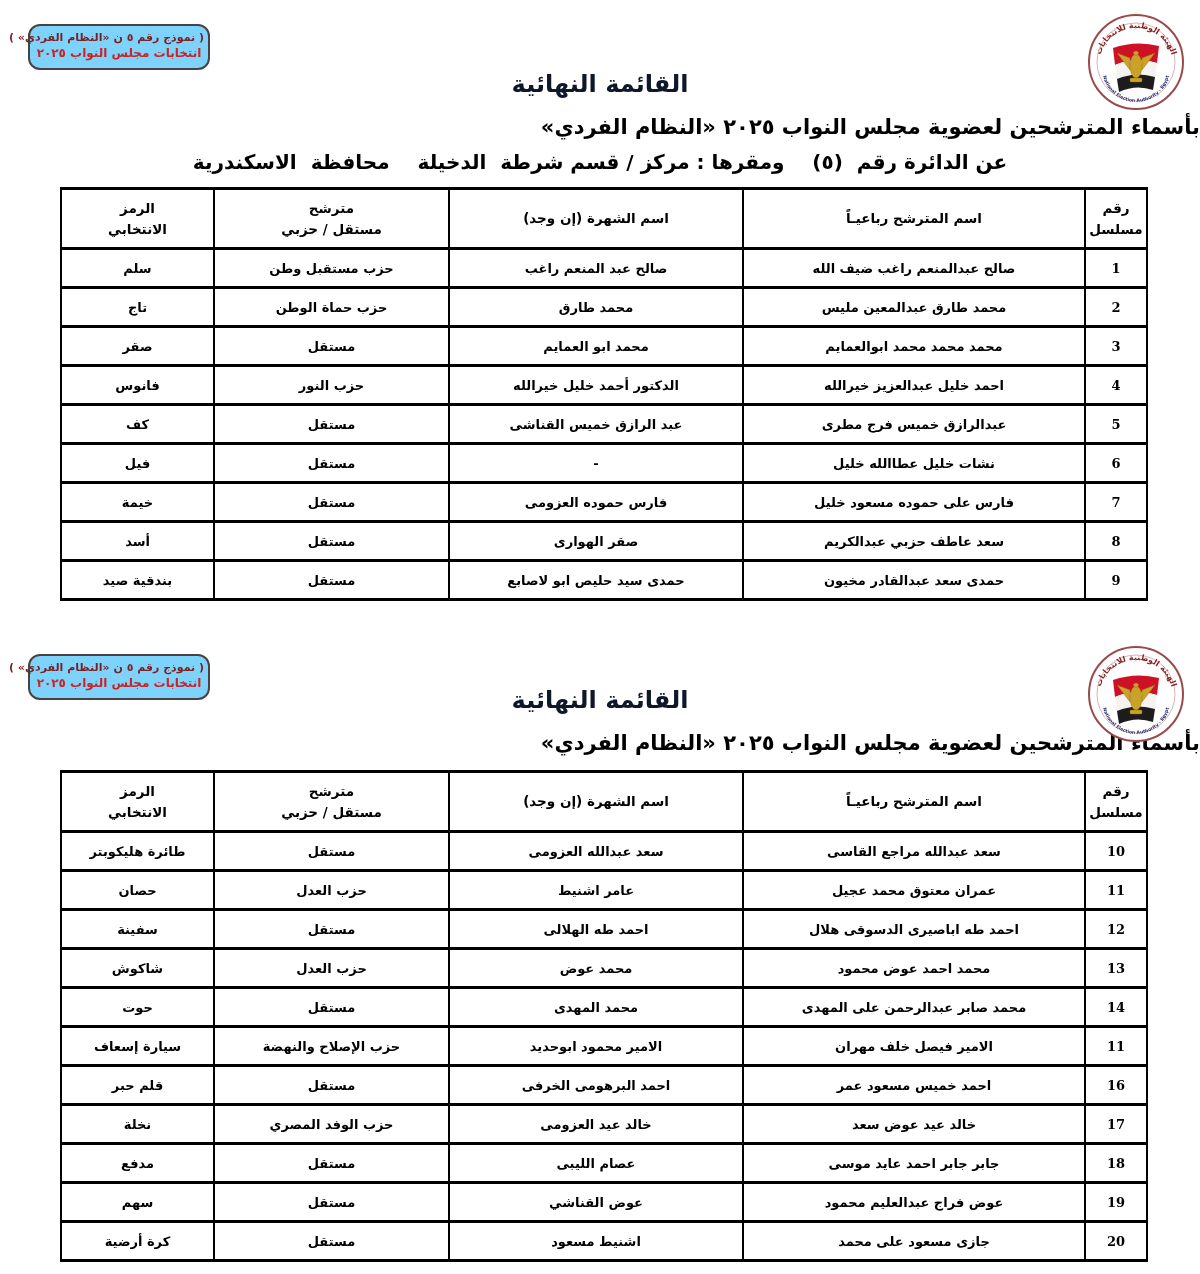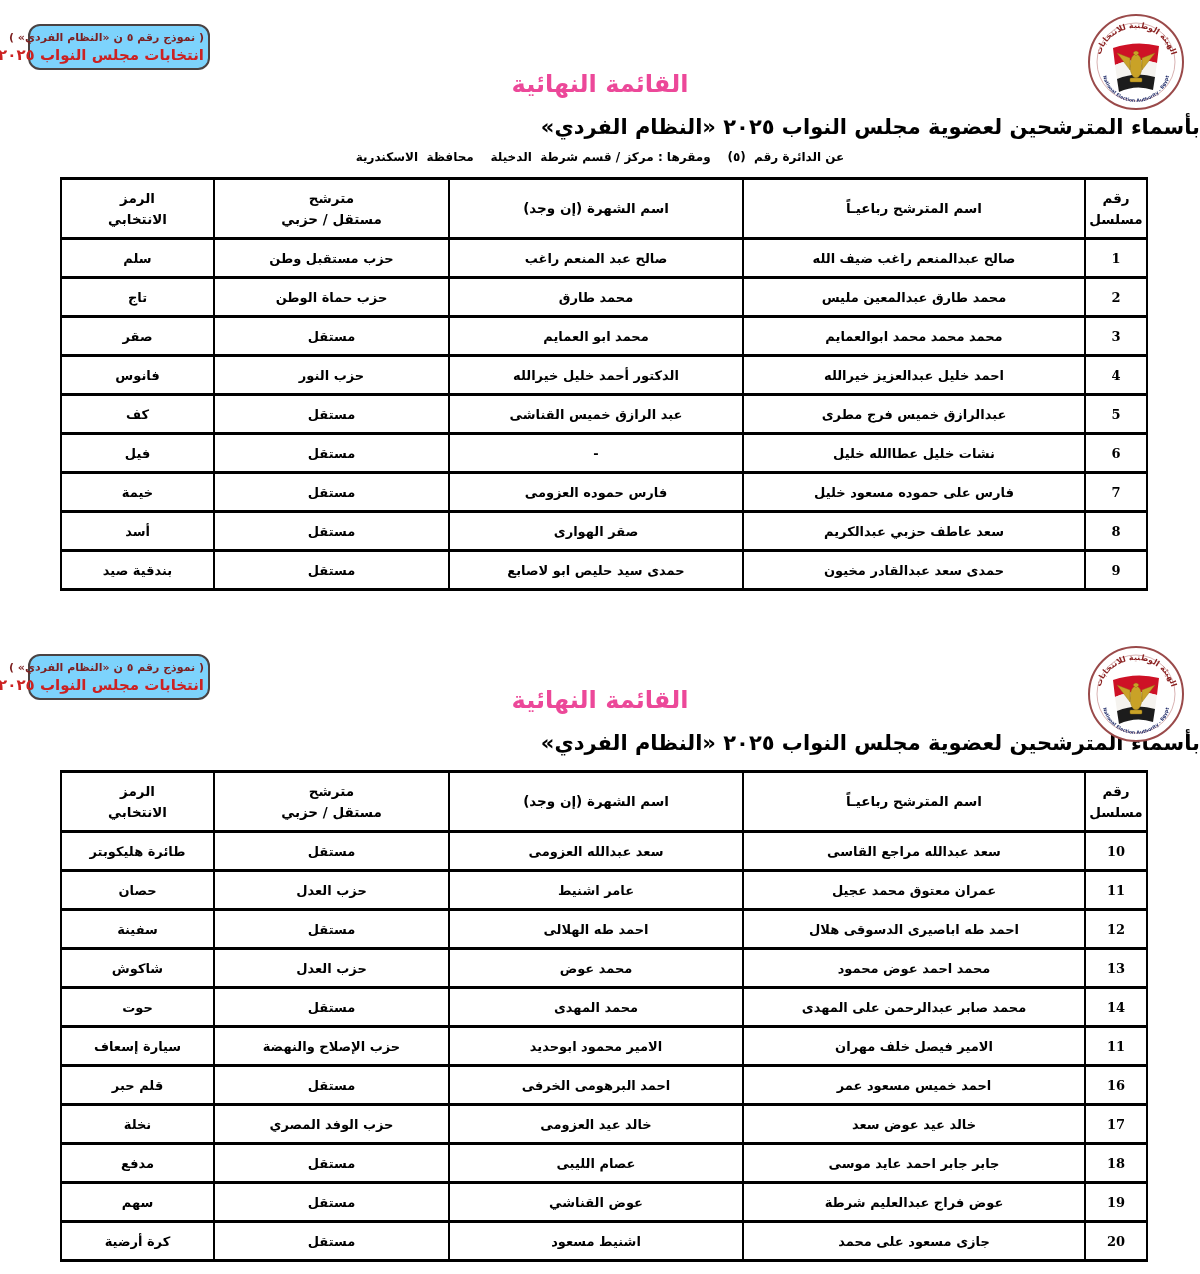"انتخابات مجلس النواب ٢٠٢٥" .stamp-line2 { font-size: 15px -> 12px }
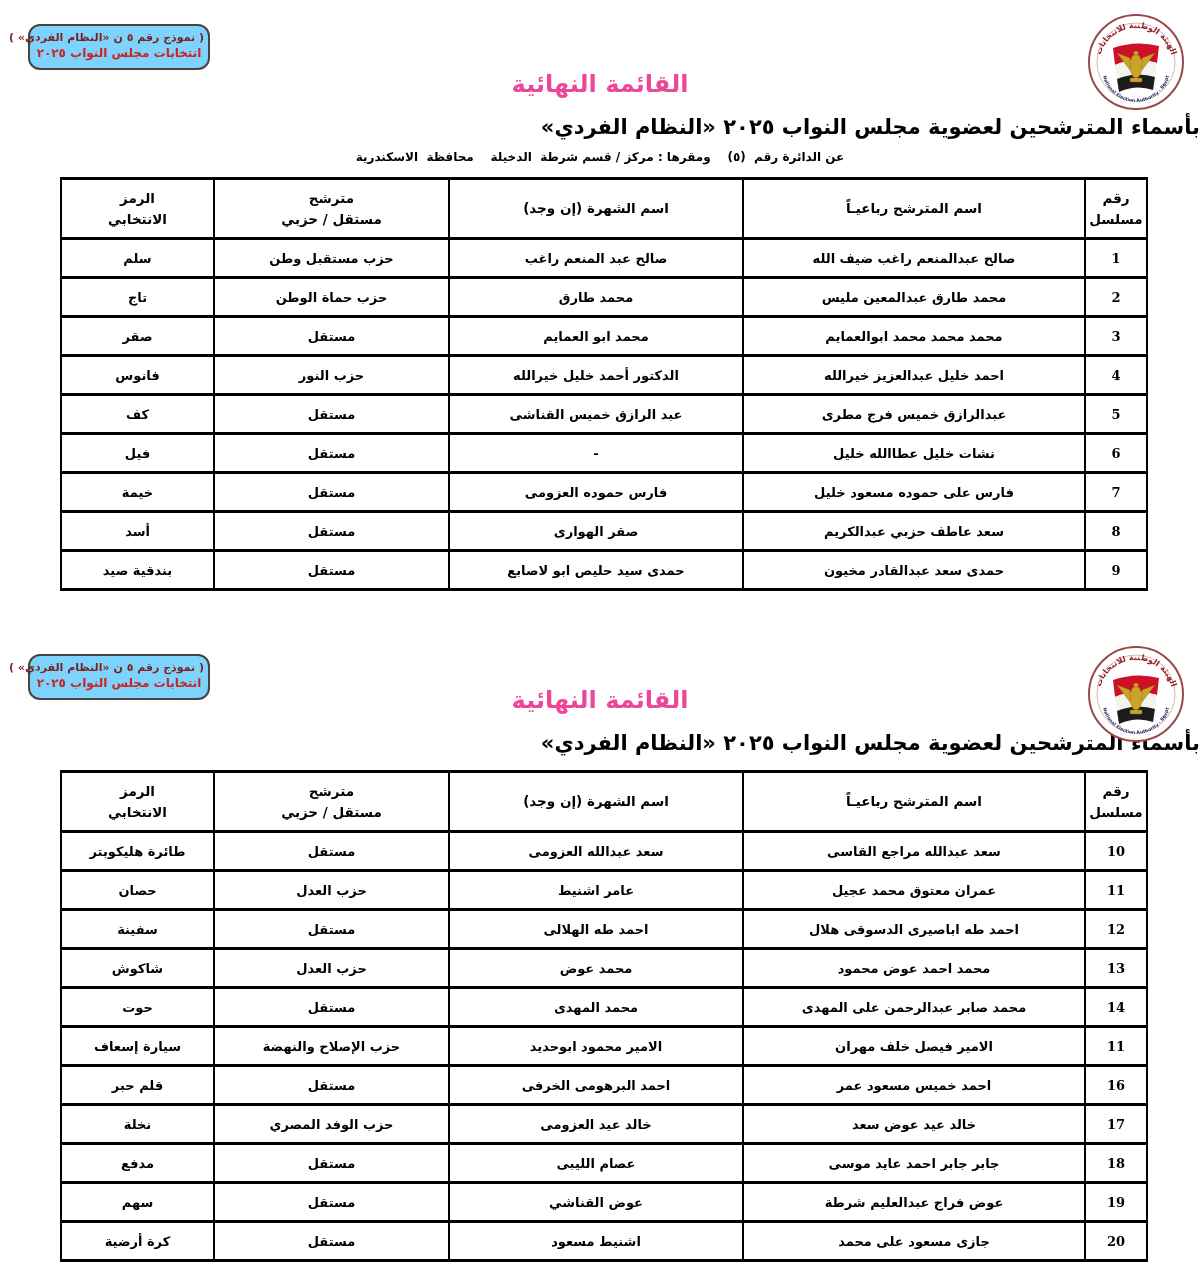"القائمة النهائية" .title { color: #ec4899 -> #0f172a }
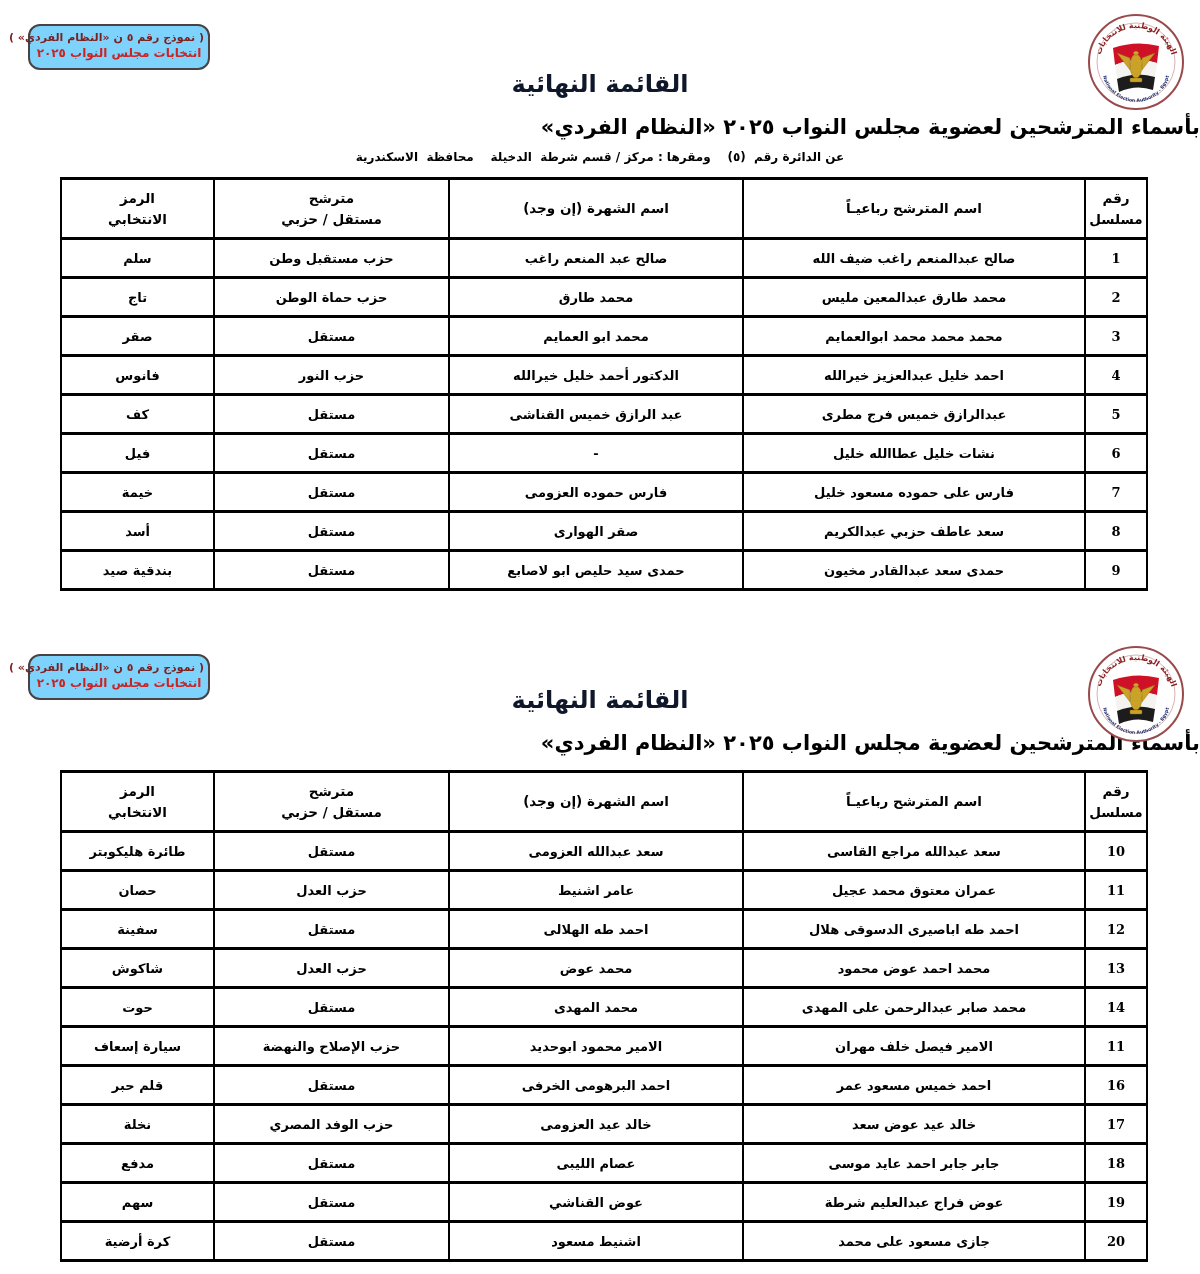"عن الدائرة رقم (٥) ومقرها" .district-line { font-size: 12px -> 20px }
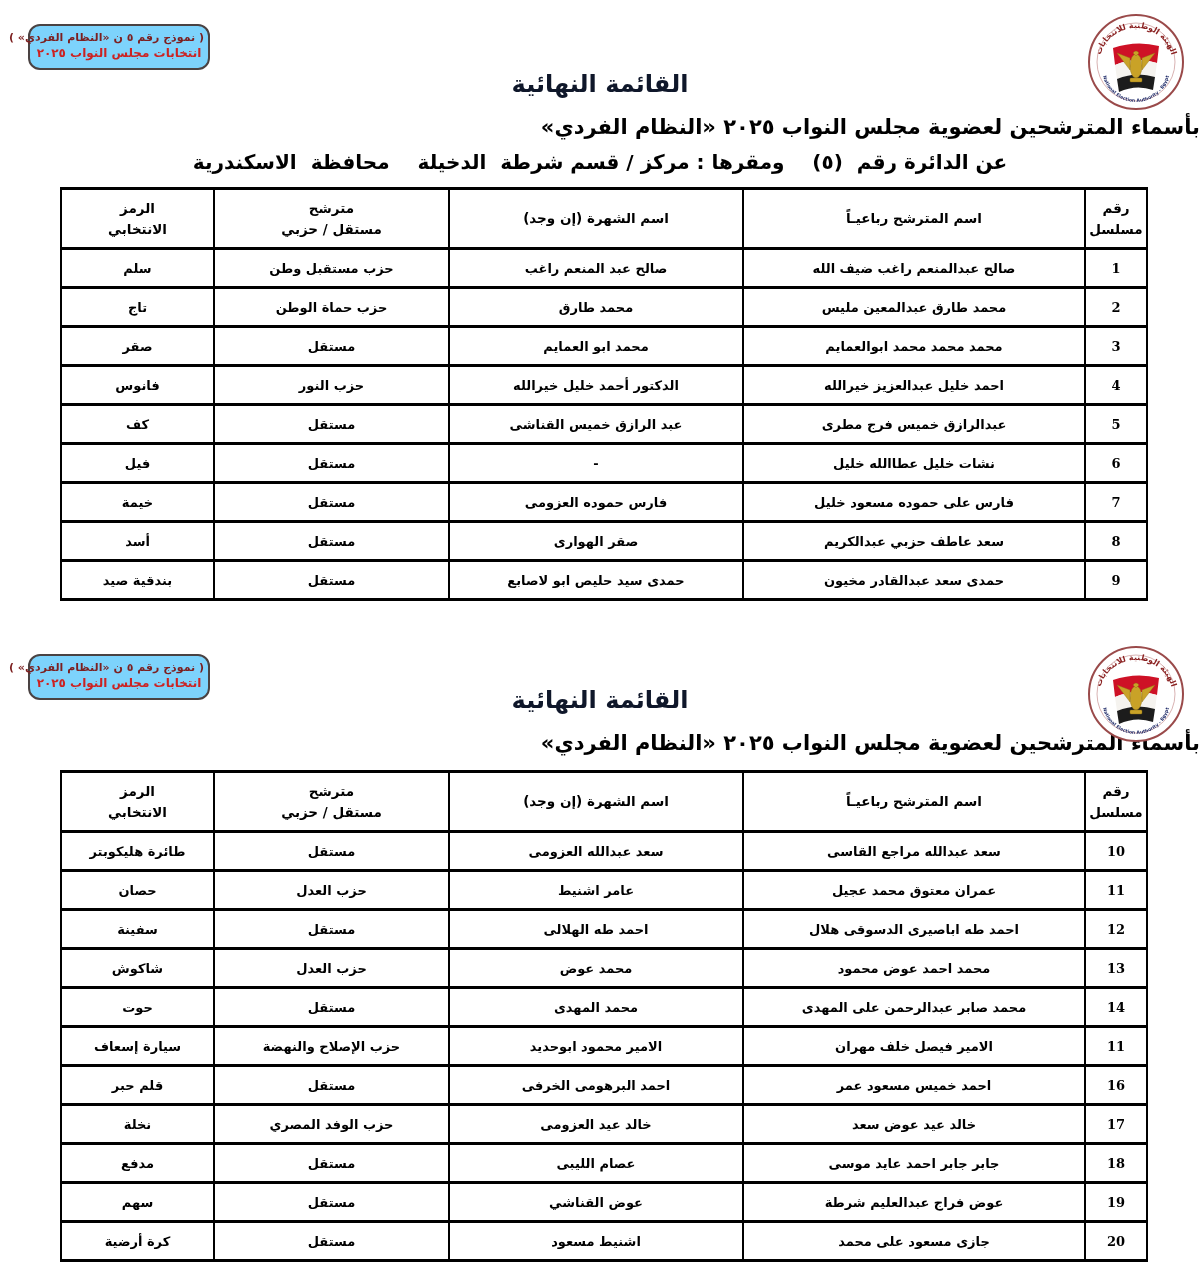"عوض فراج عبدالعليم شرطة" td.c-name { text: شرطة -> محمود }
